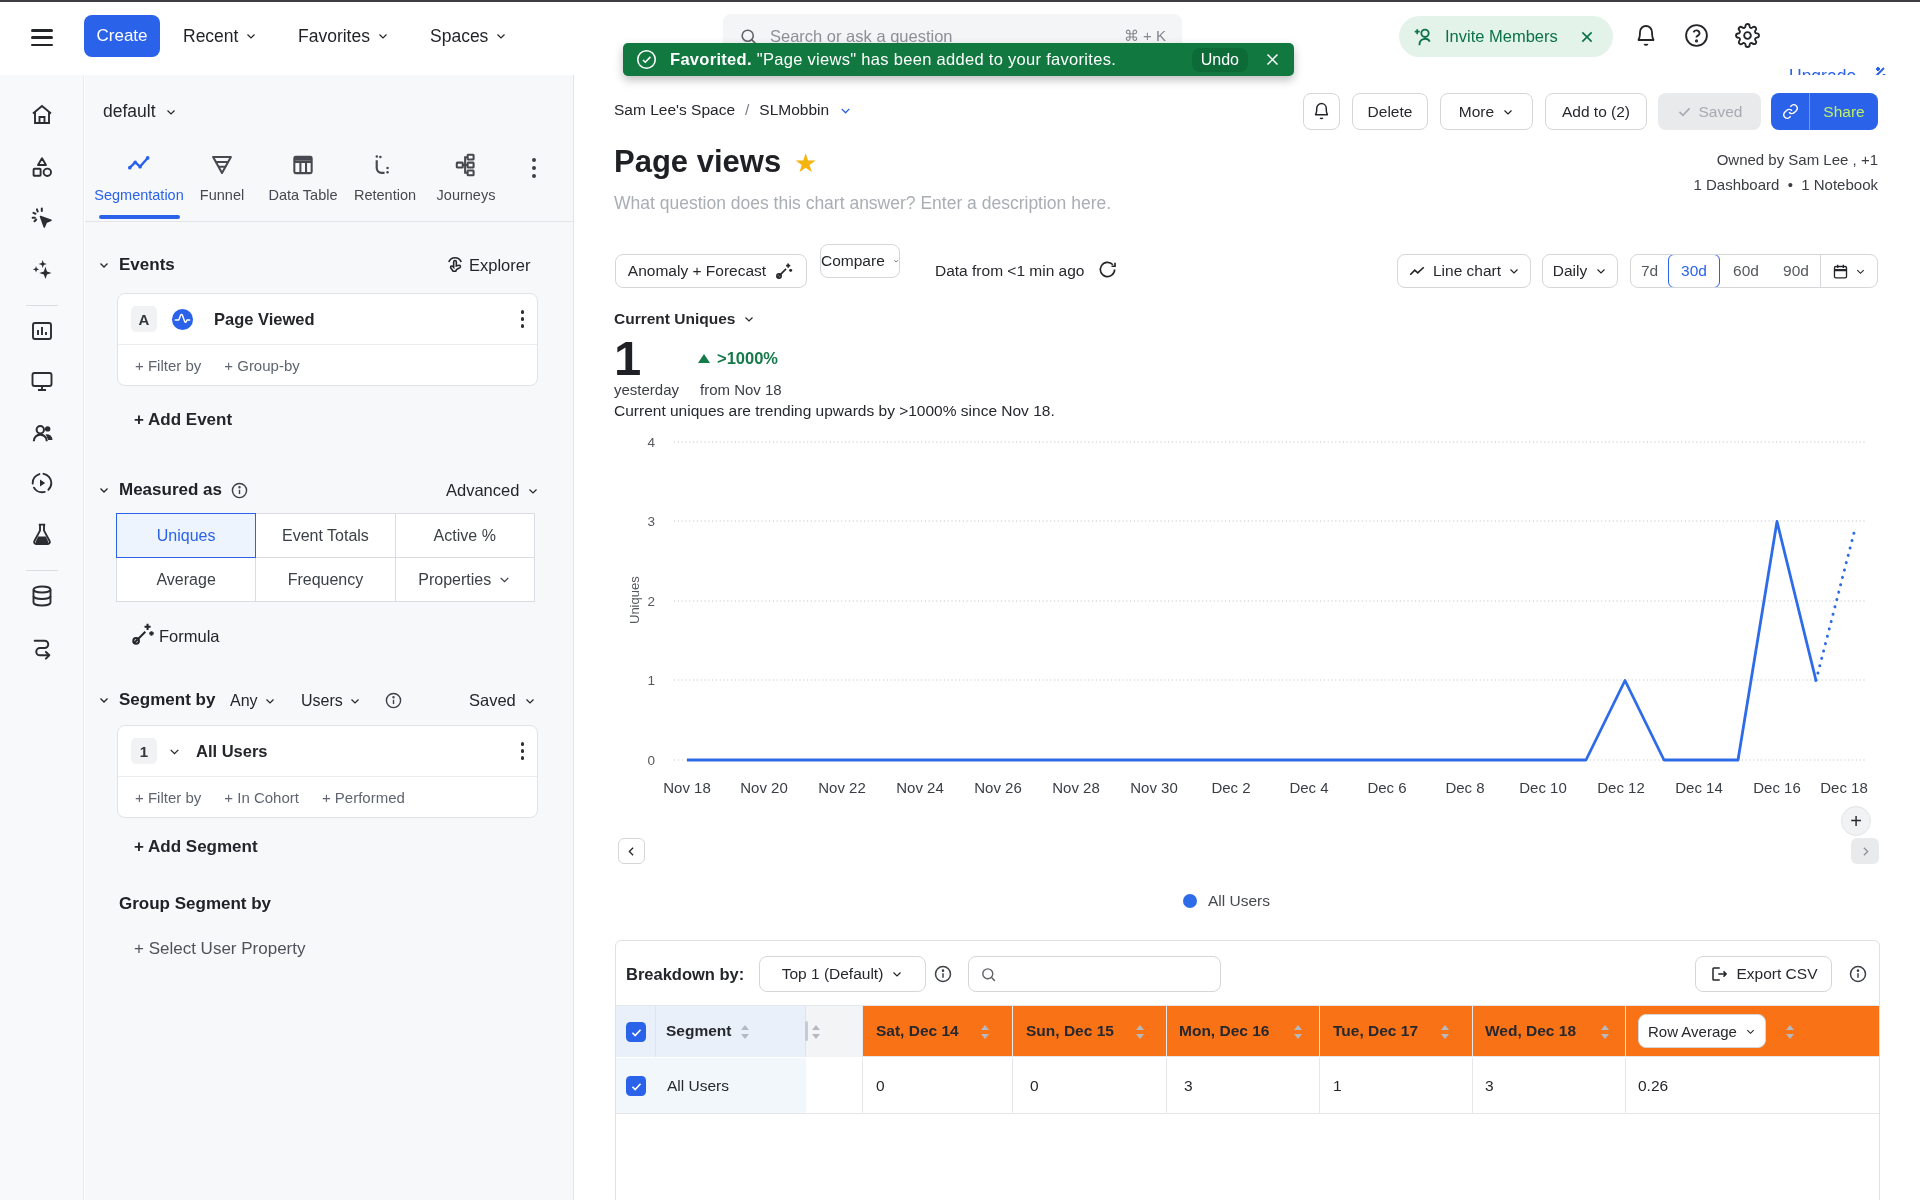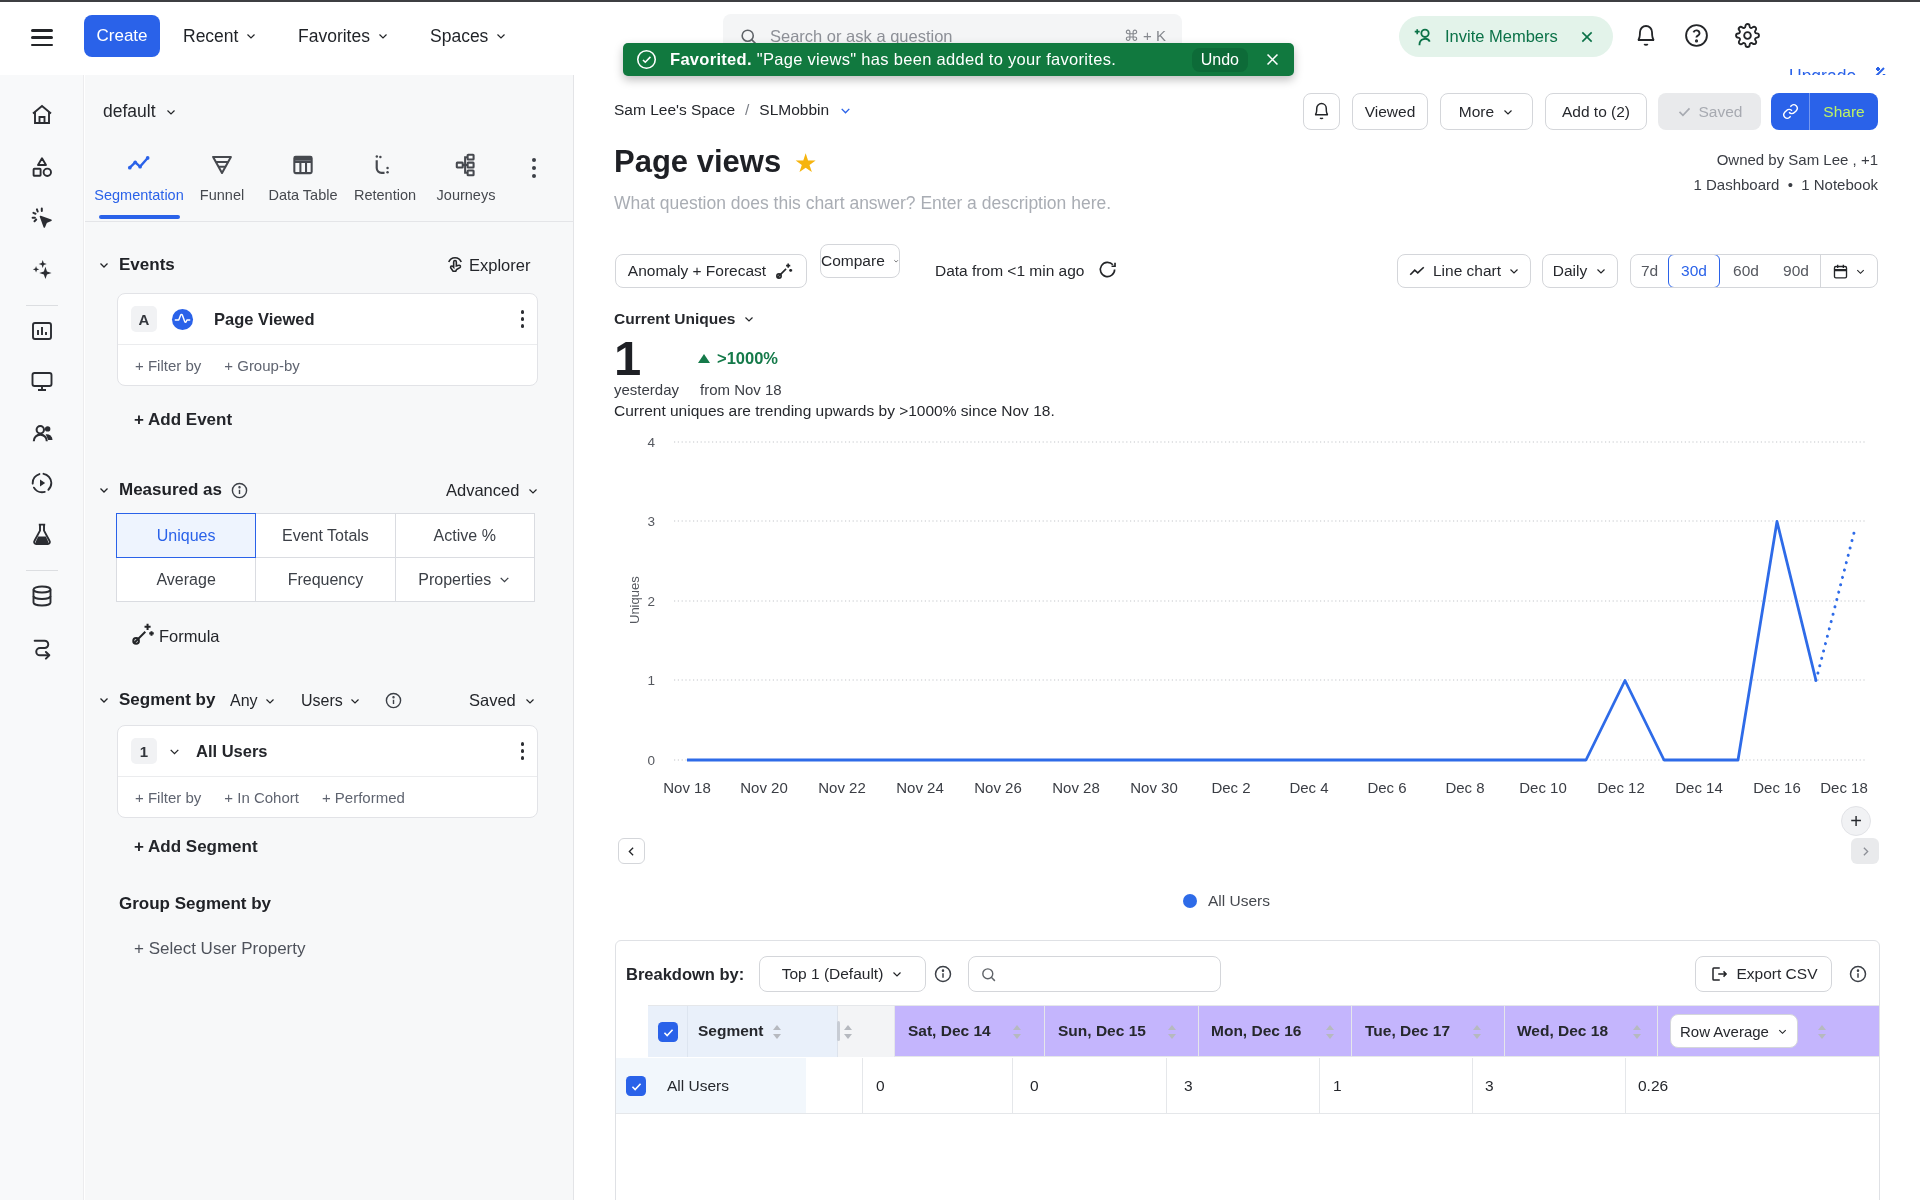"Viewed" div.m-abs { text: Viewed -> Delete }
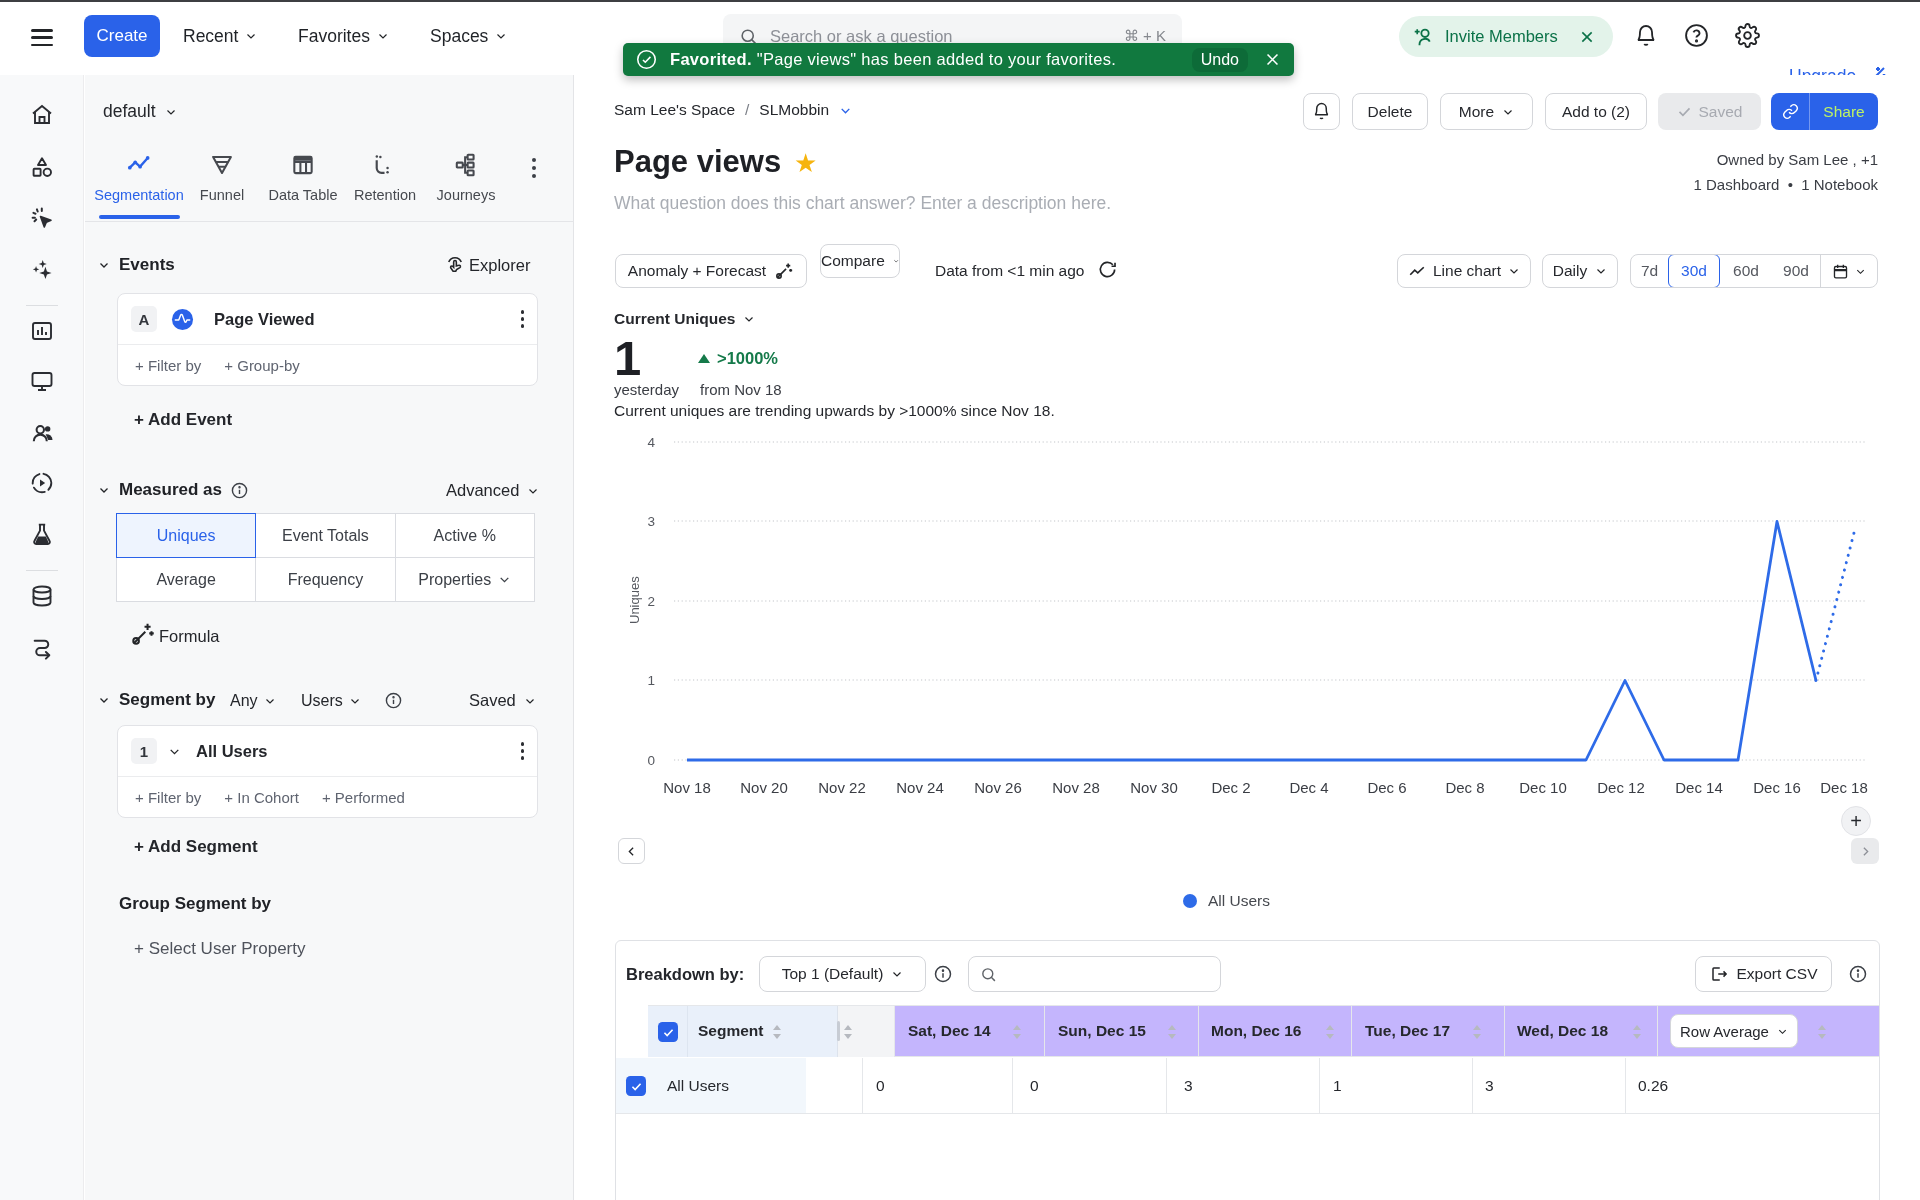"Segment" div { background: #c4b5fd -> #f97316; margin-left: 32px -> none }
